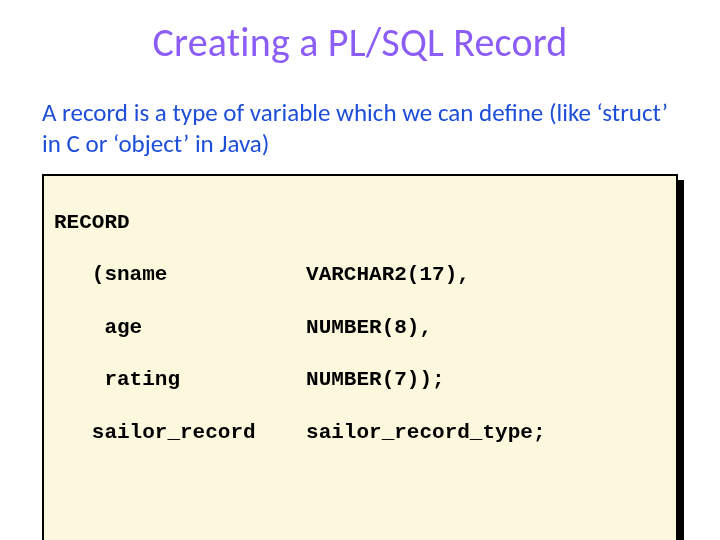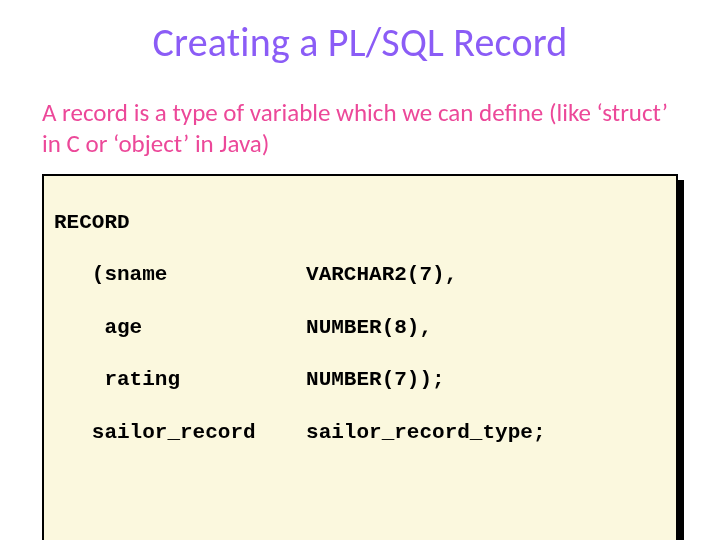"A record is a type" .body-text { color: #ec4899 -> #1d4ed8 }
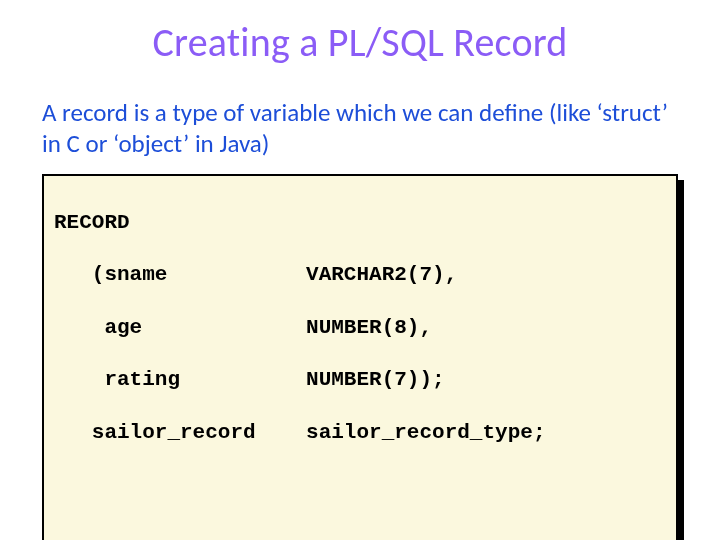"(sname VARCHAR2(7)," span.line { text: 7 -> 17 }
